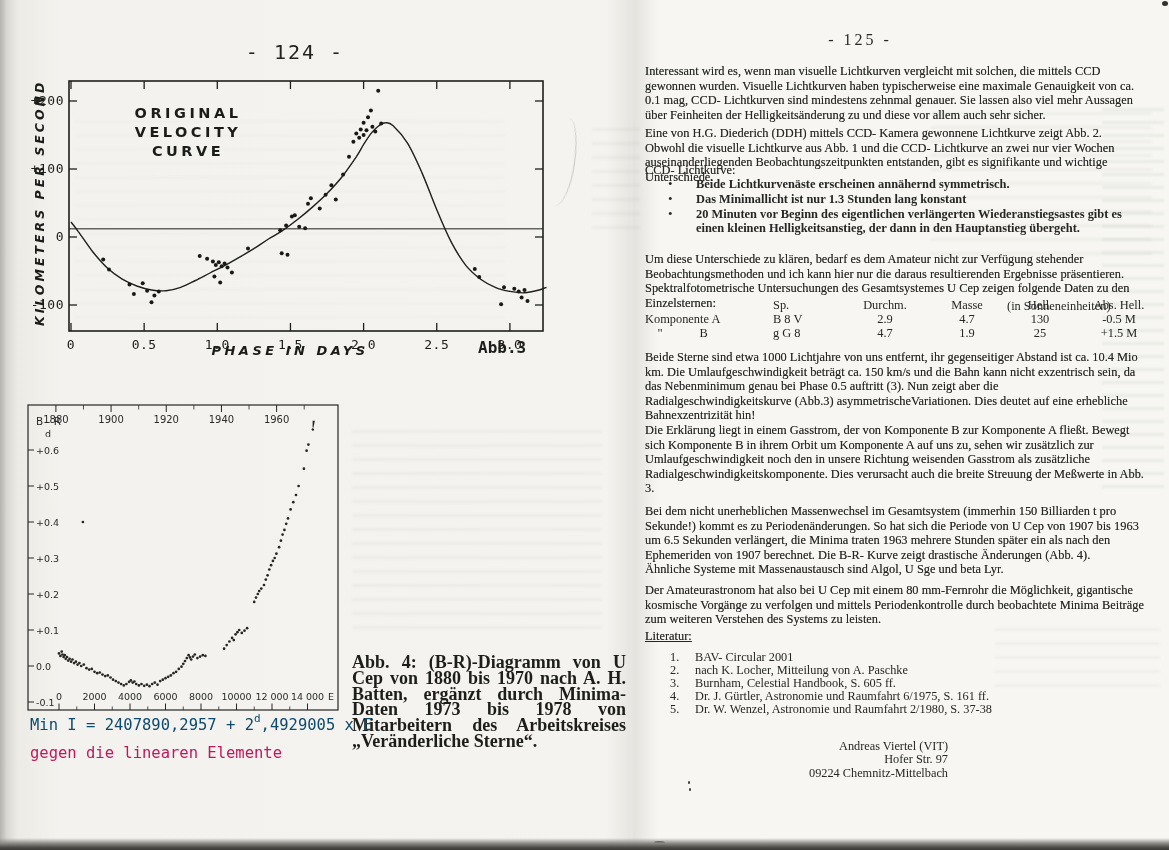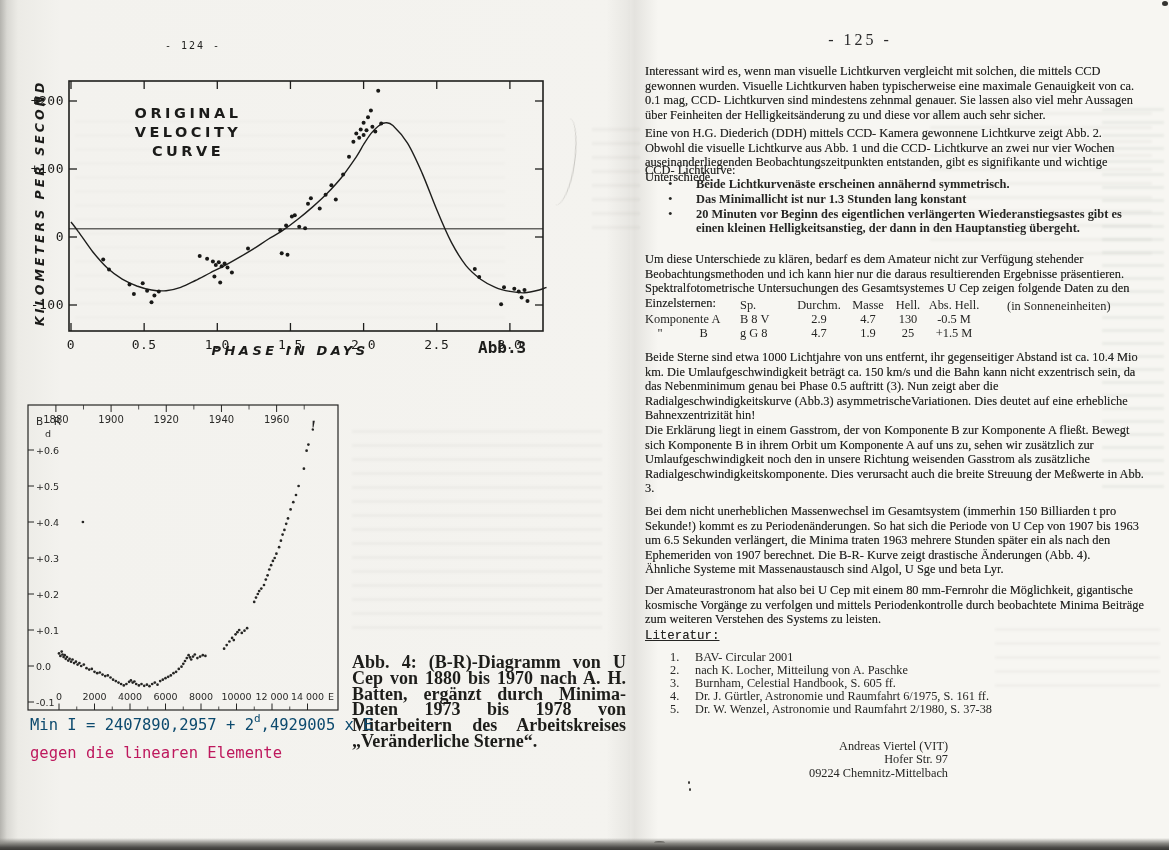"- 124 -" .pn124 { font-size: 10px -> 20px; text-align: none -> center }
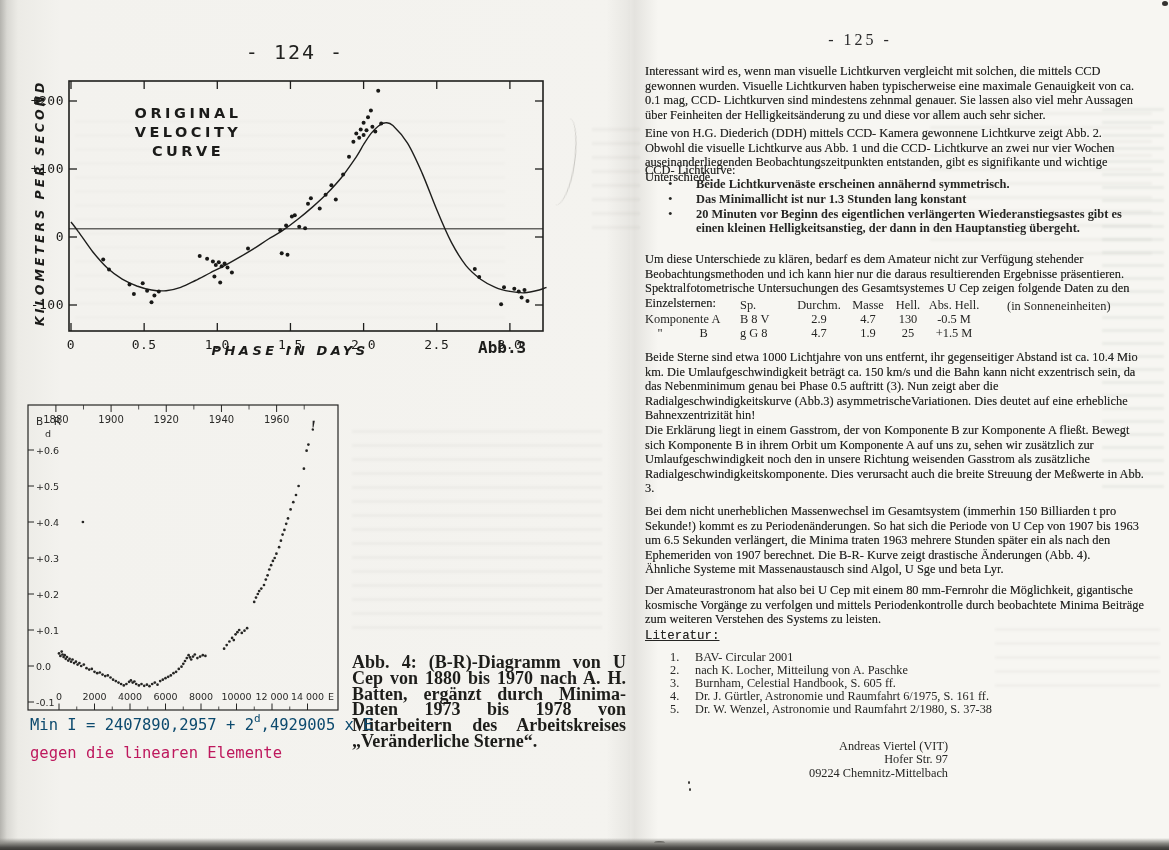"Sp." .trow { justify-content: none -> space-between }
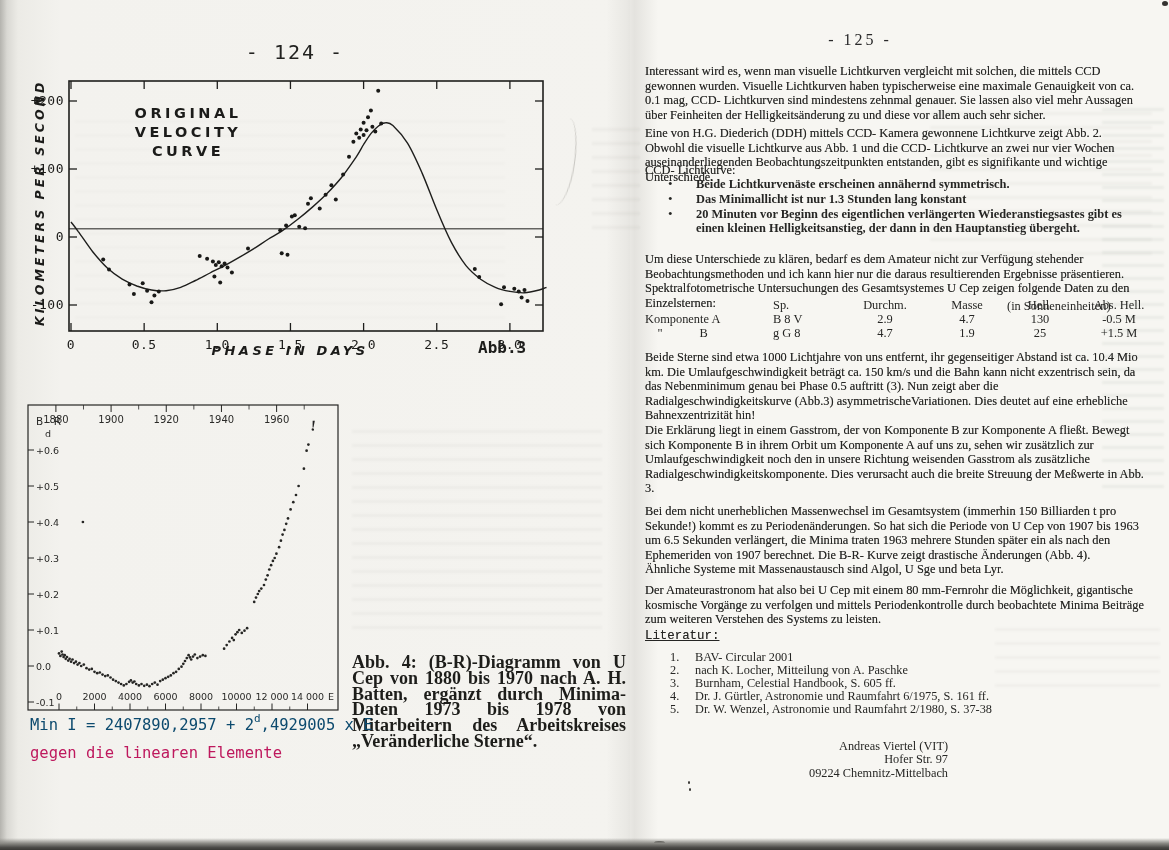"Literatur:" div.tb { font-family: Liberation Mono, monospace -> none }
